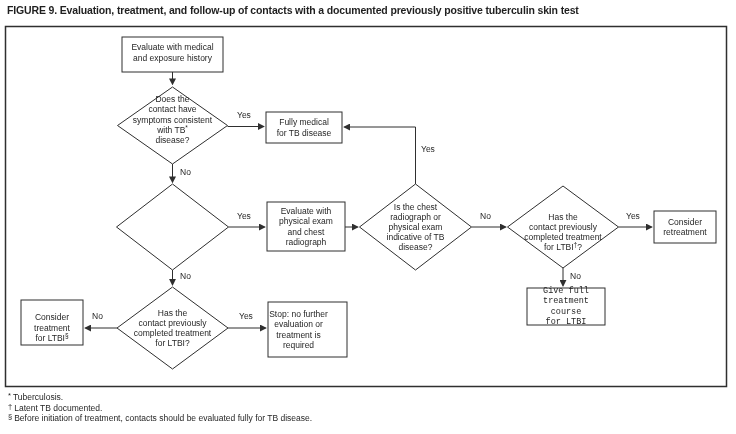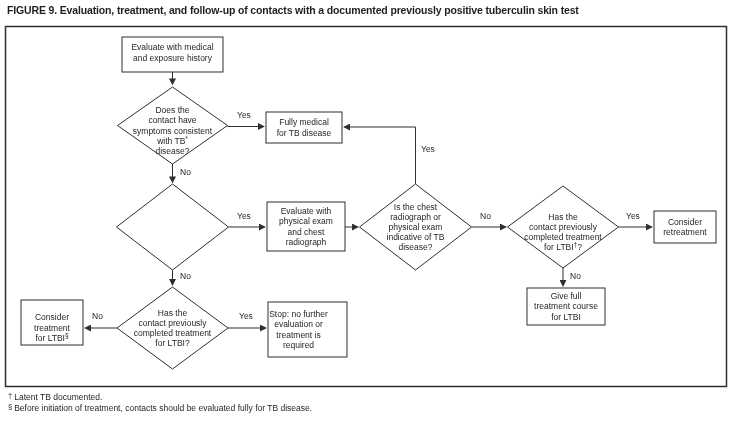"Does the" div.node-label { top: 87px -> 76px }
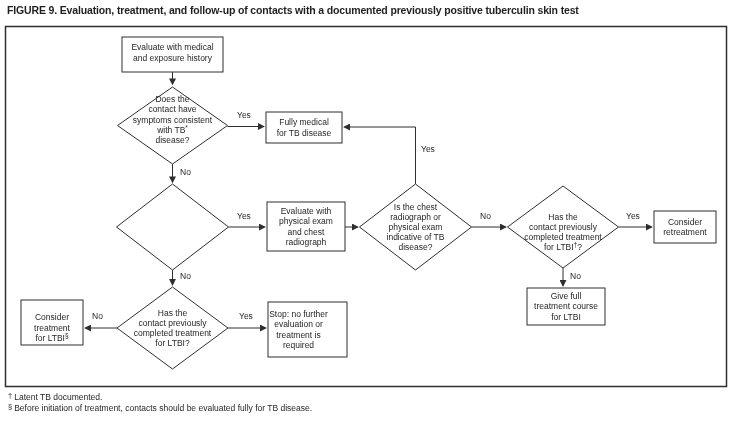"Give full" div.node-label { font-family: none -> Liberation Mono, monospace }
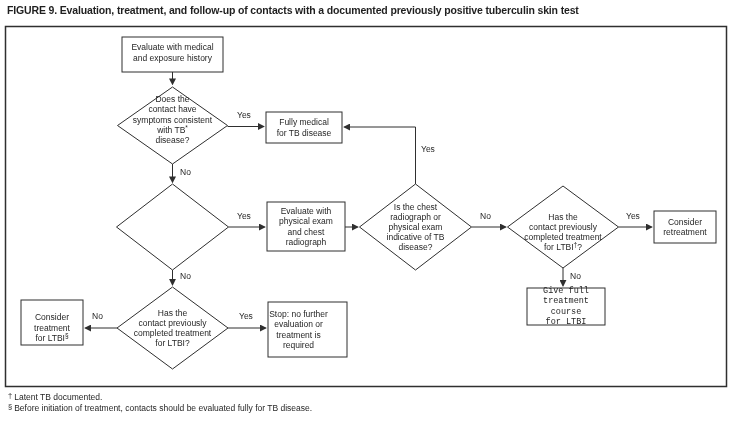"* Tuberculosis." div.fn-line { html: none -> <div><span>*</span><span>Tuberculosis.</span></div> }
